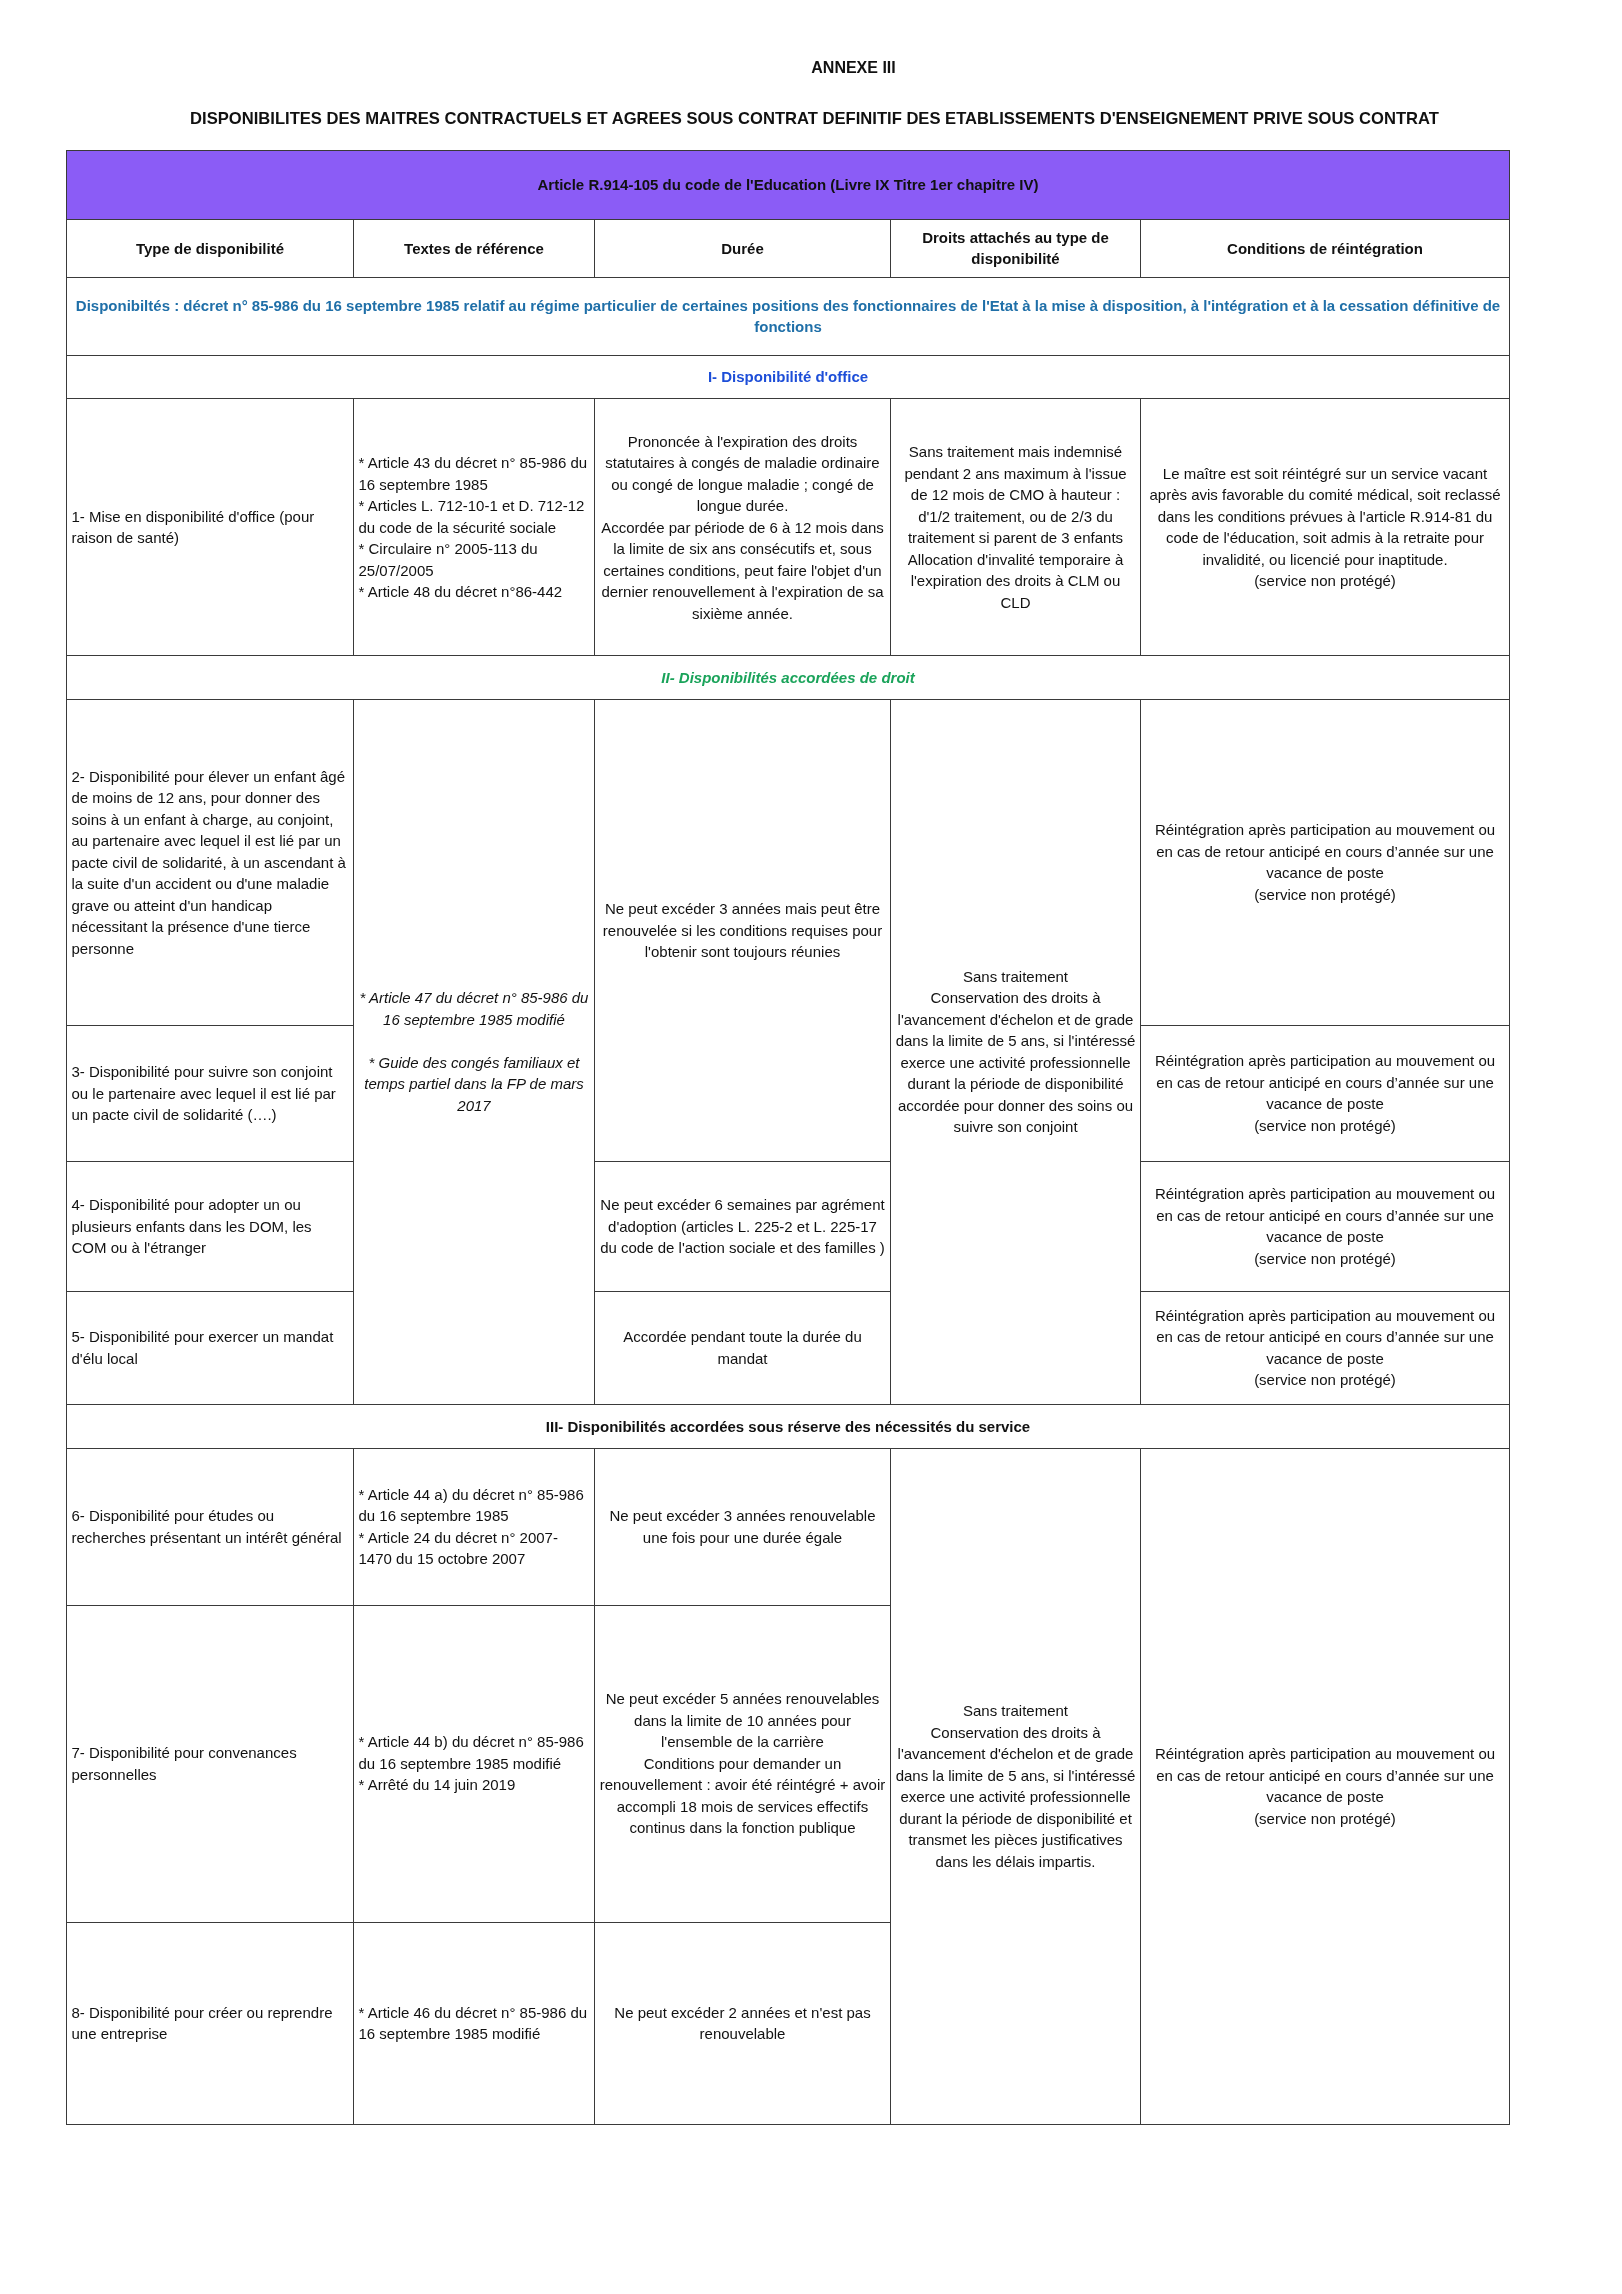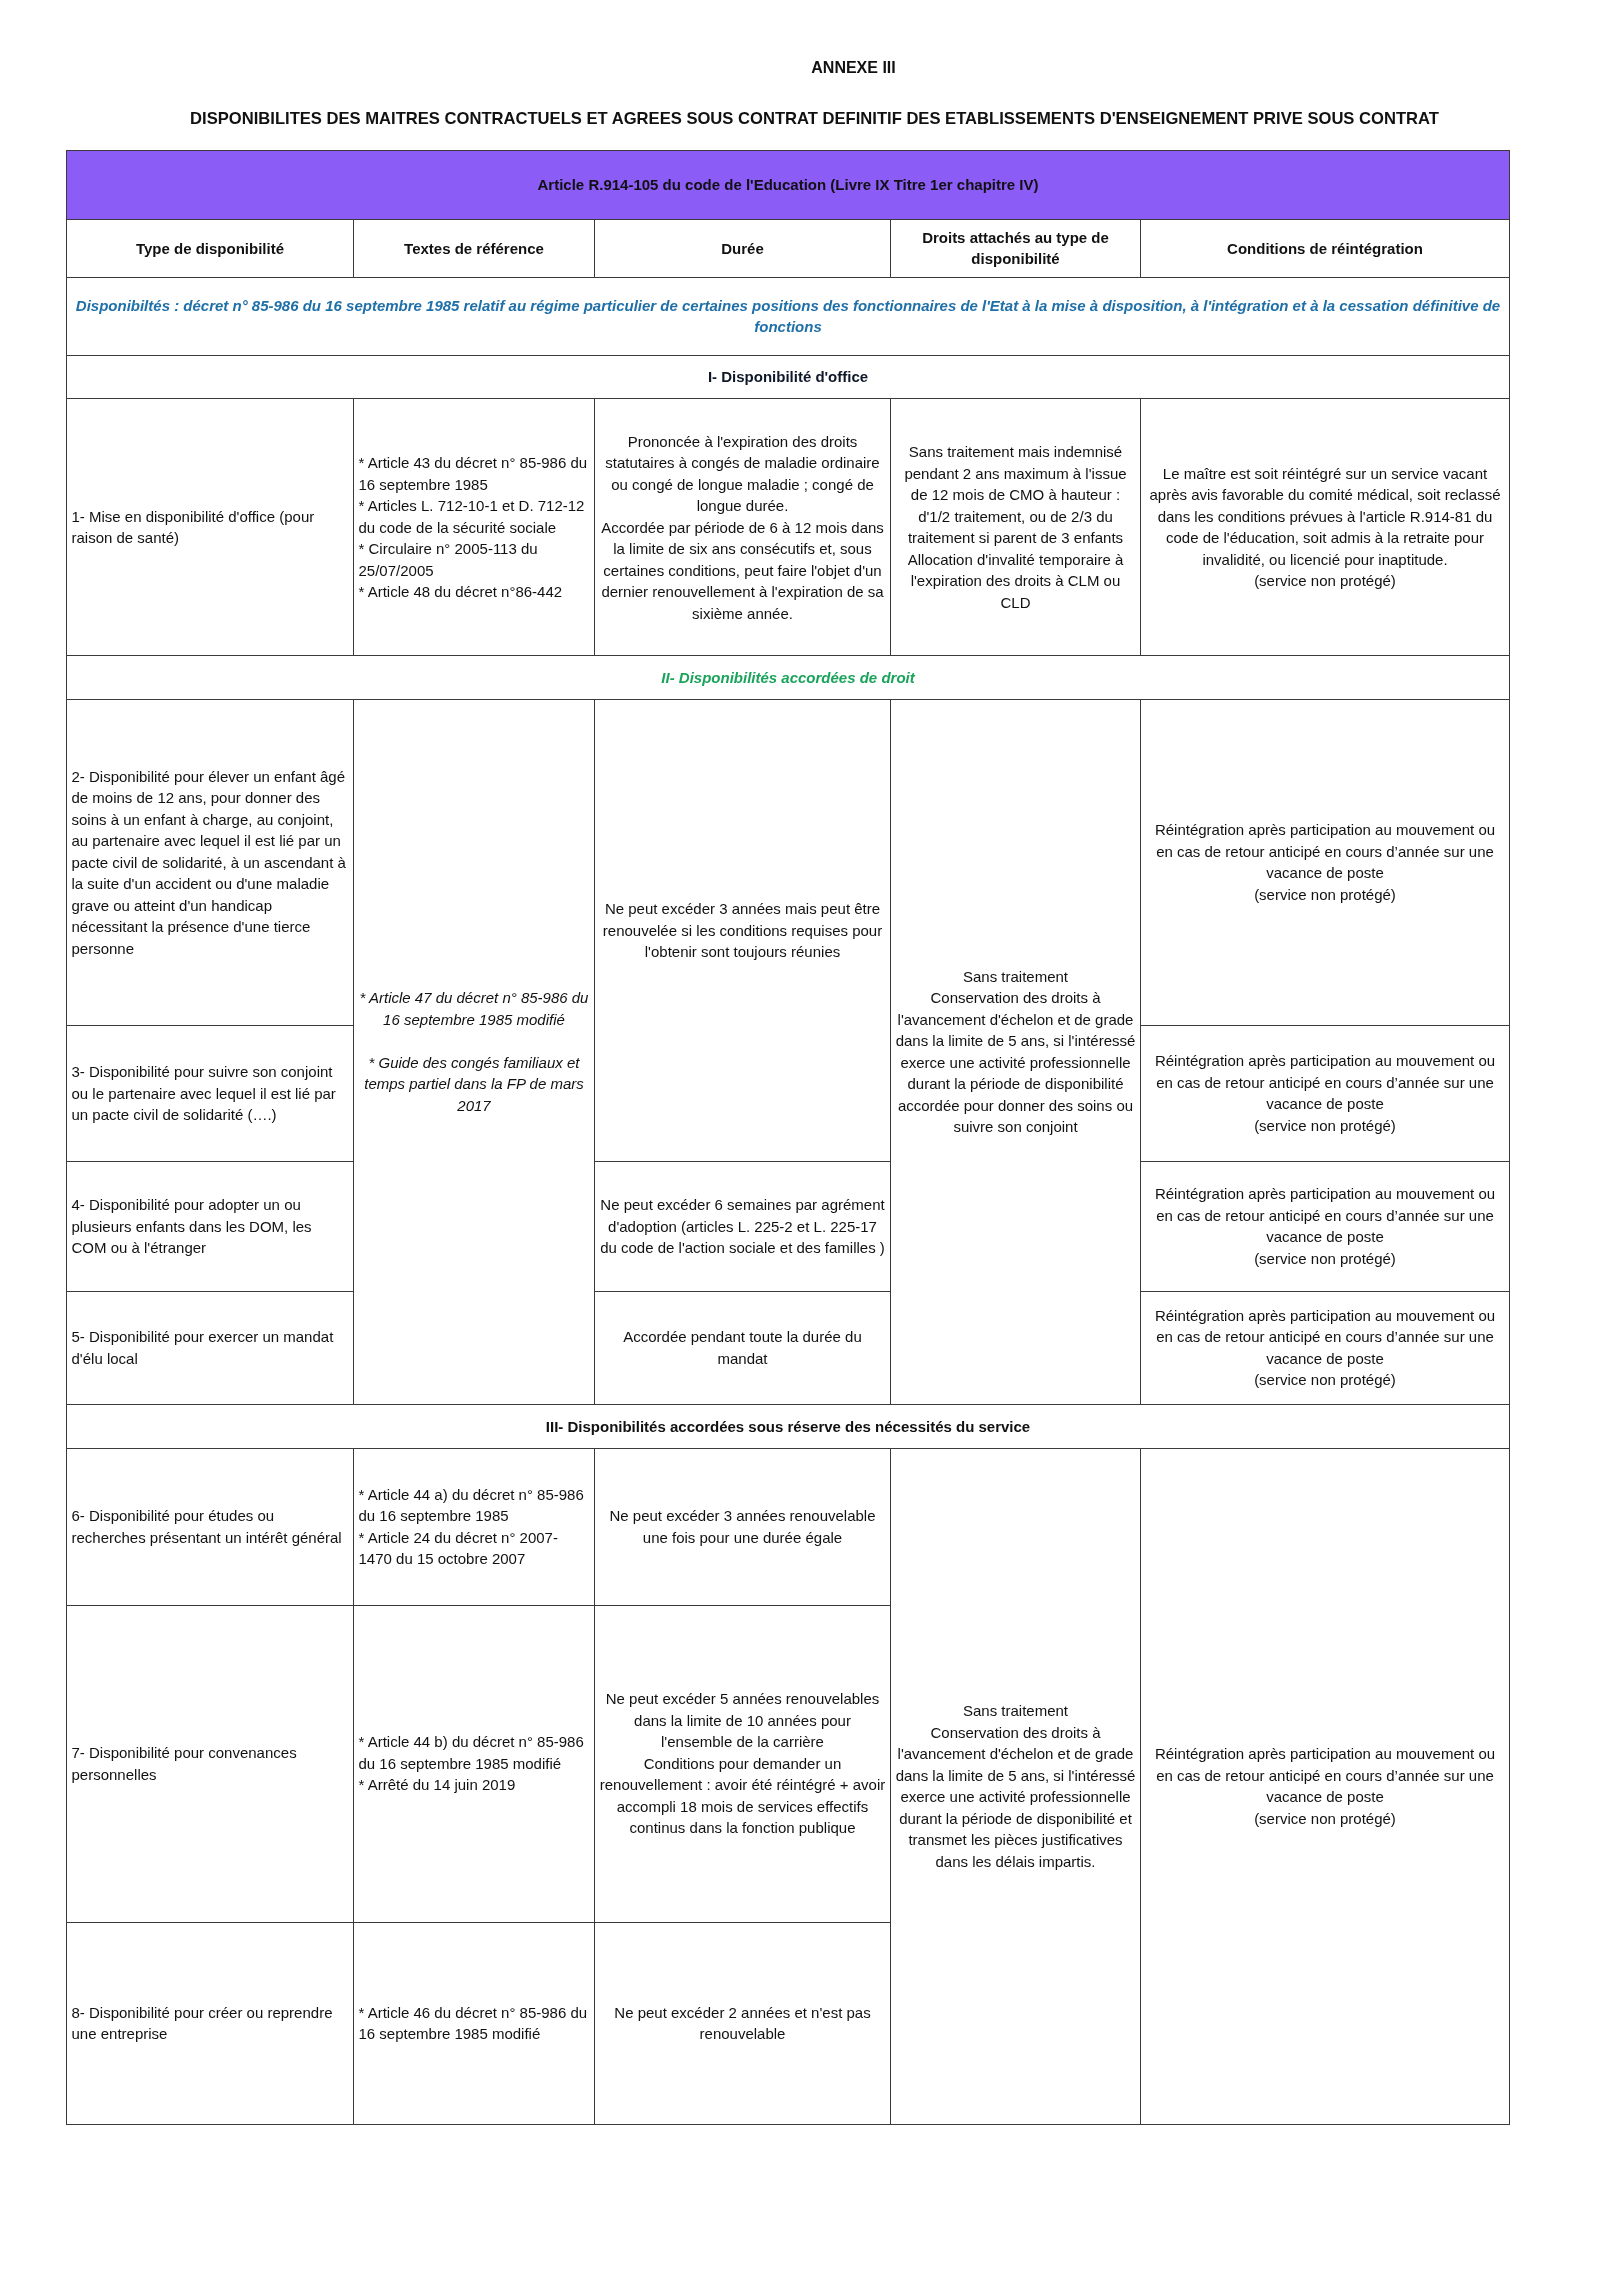"Disponibiltés : décret n° 85-986" td { font-style: italic -> none }
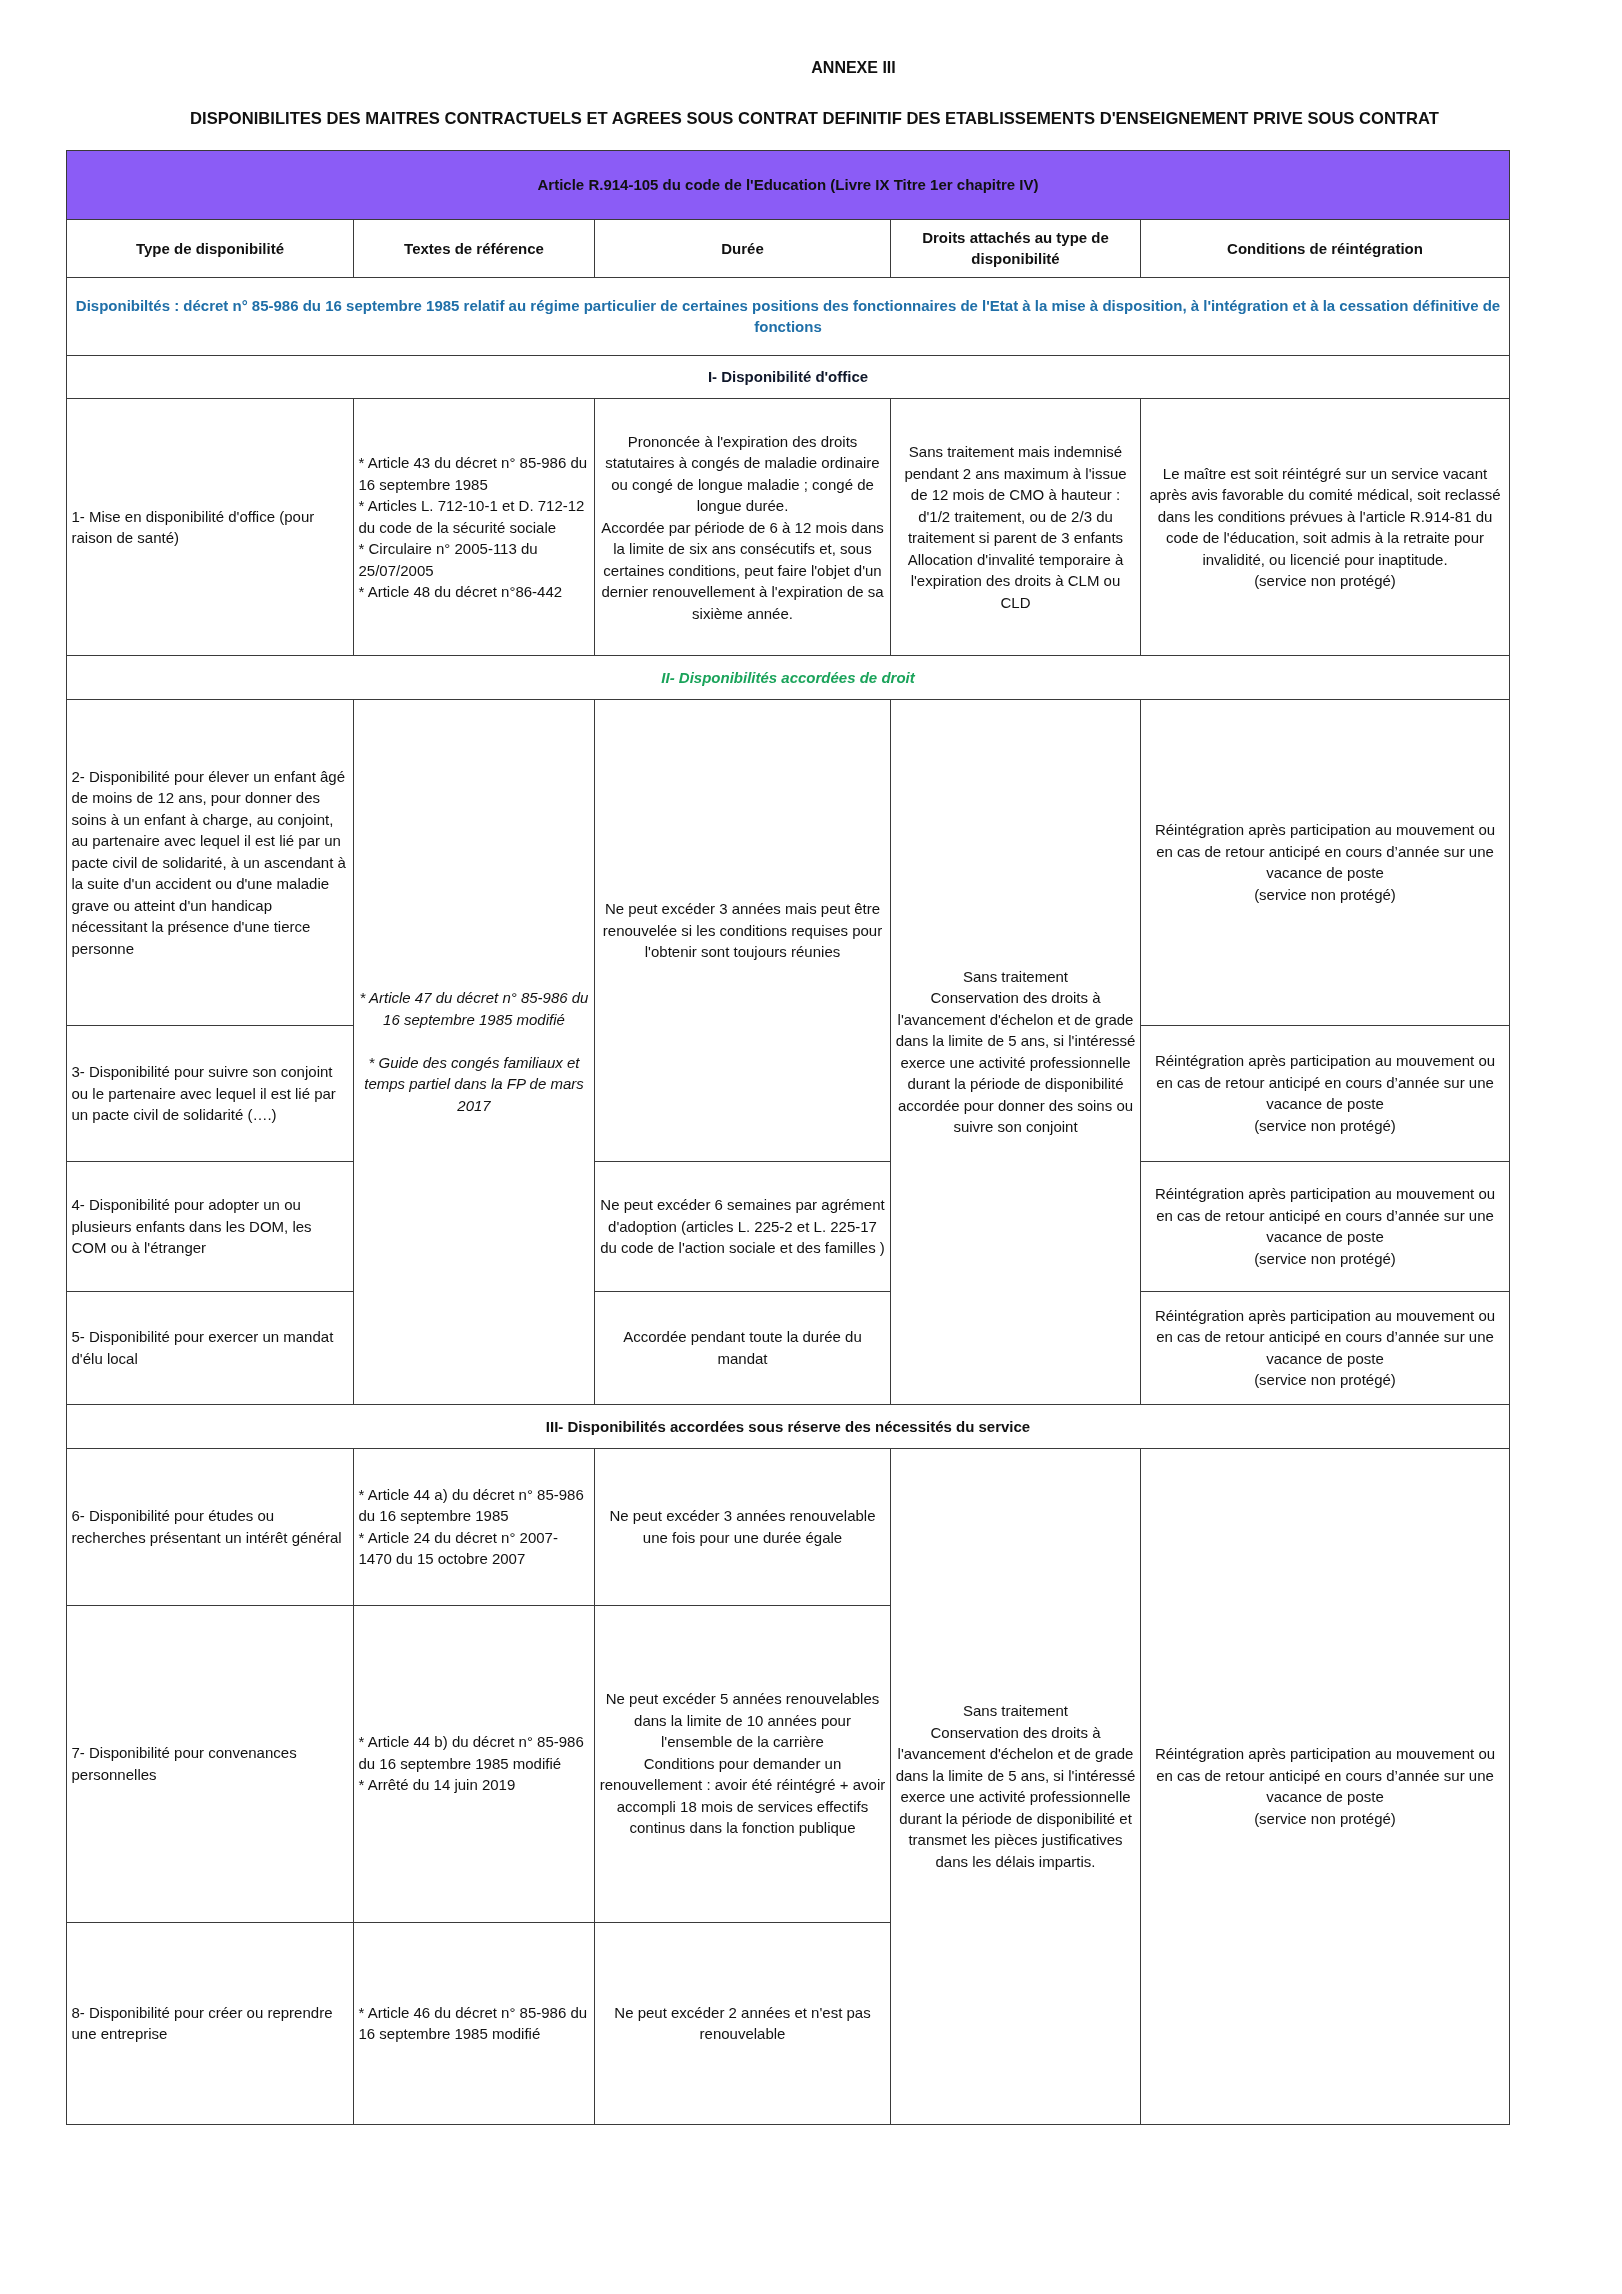"I- Disponibilité d'office" td { color: #0f172a -> #1d4ed8 }
